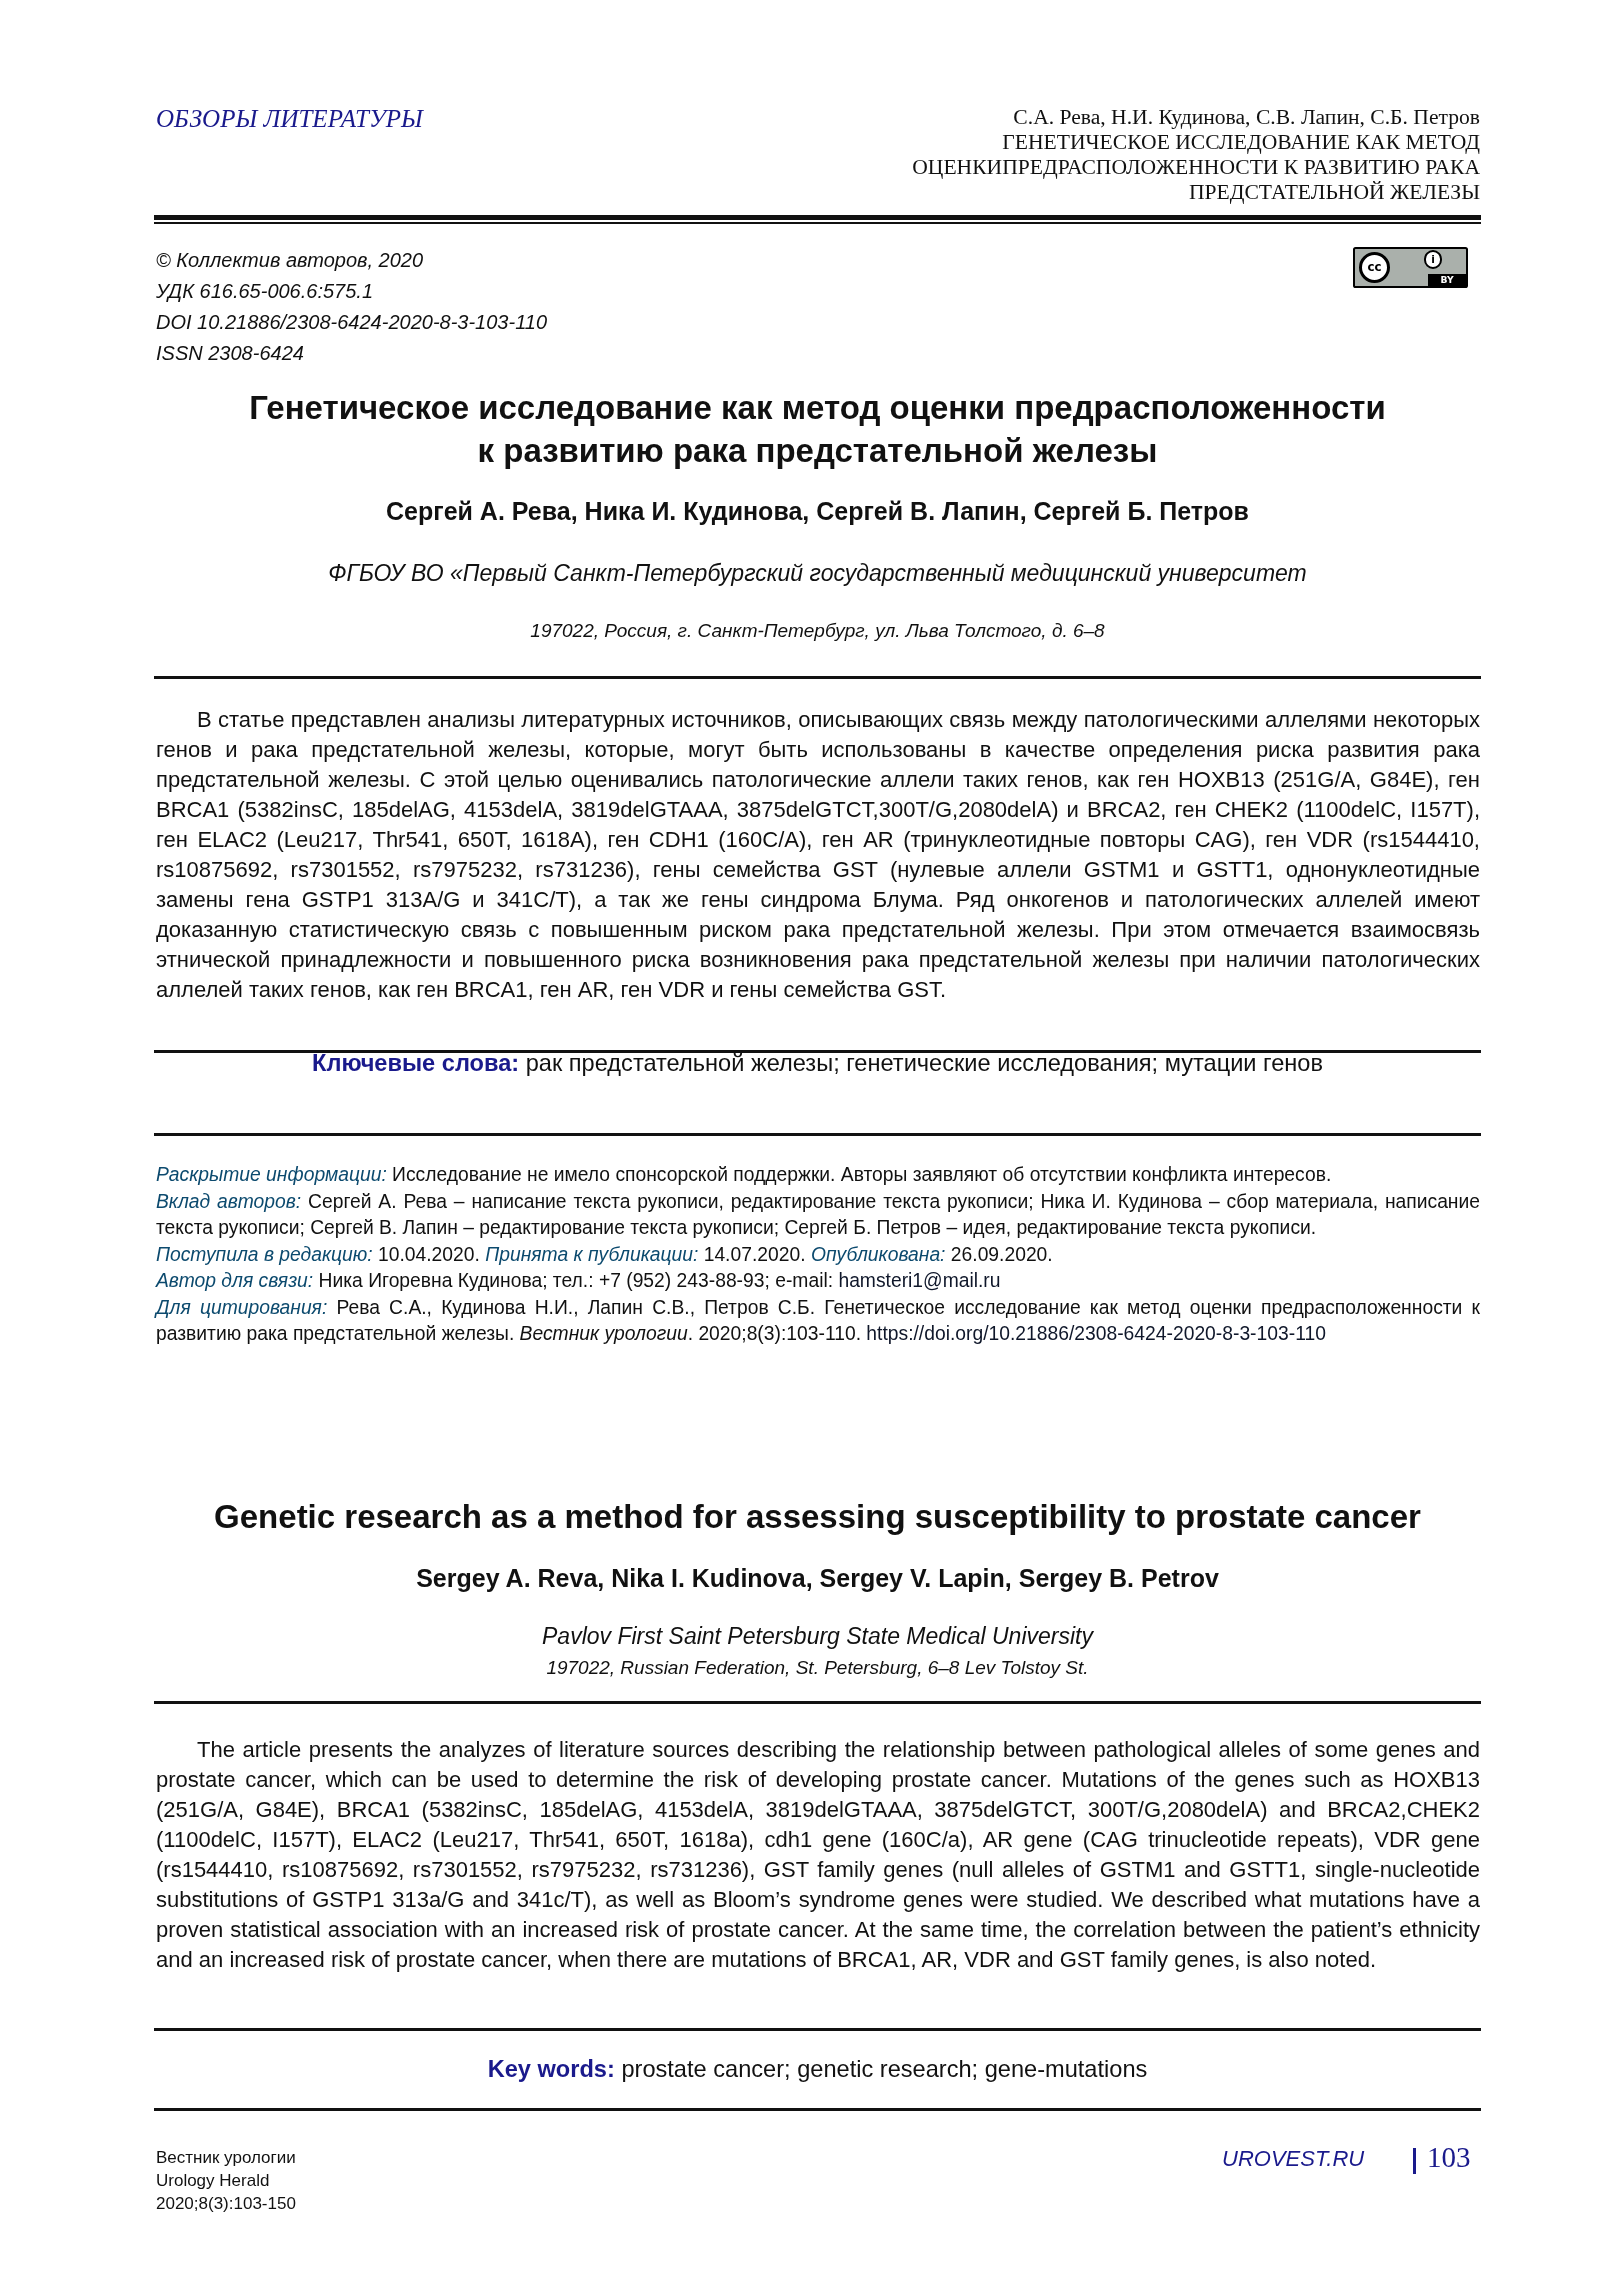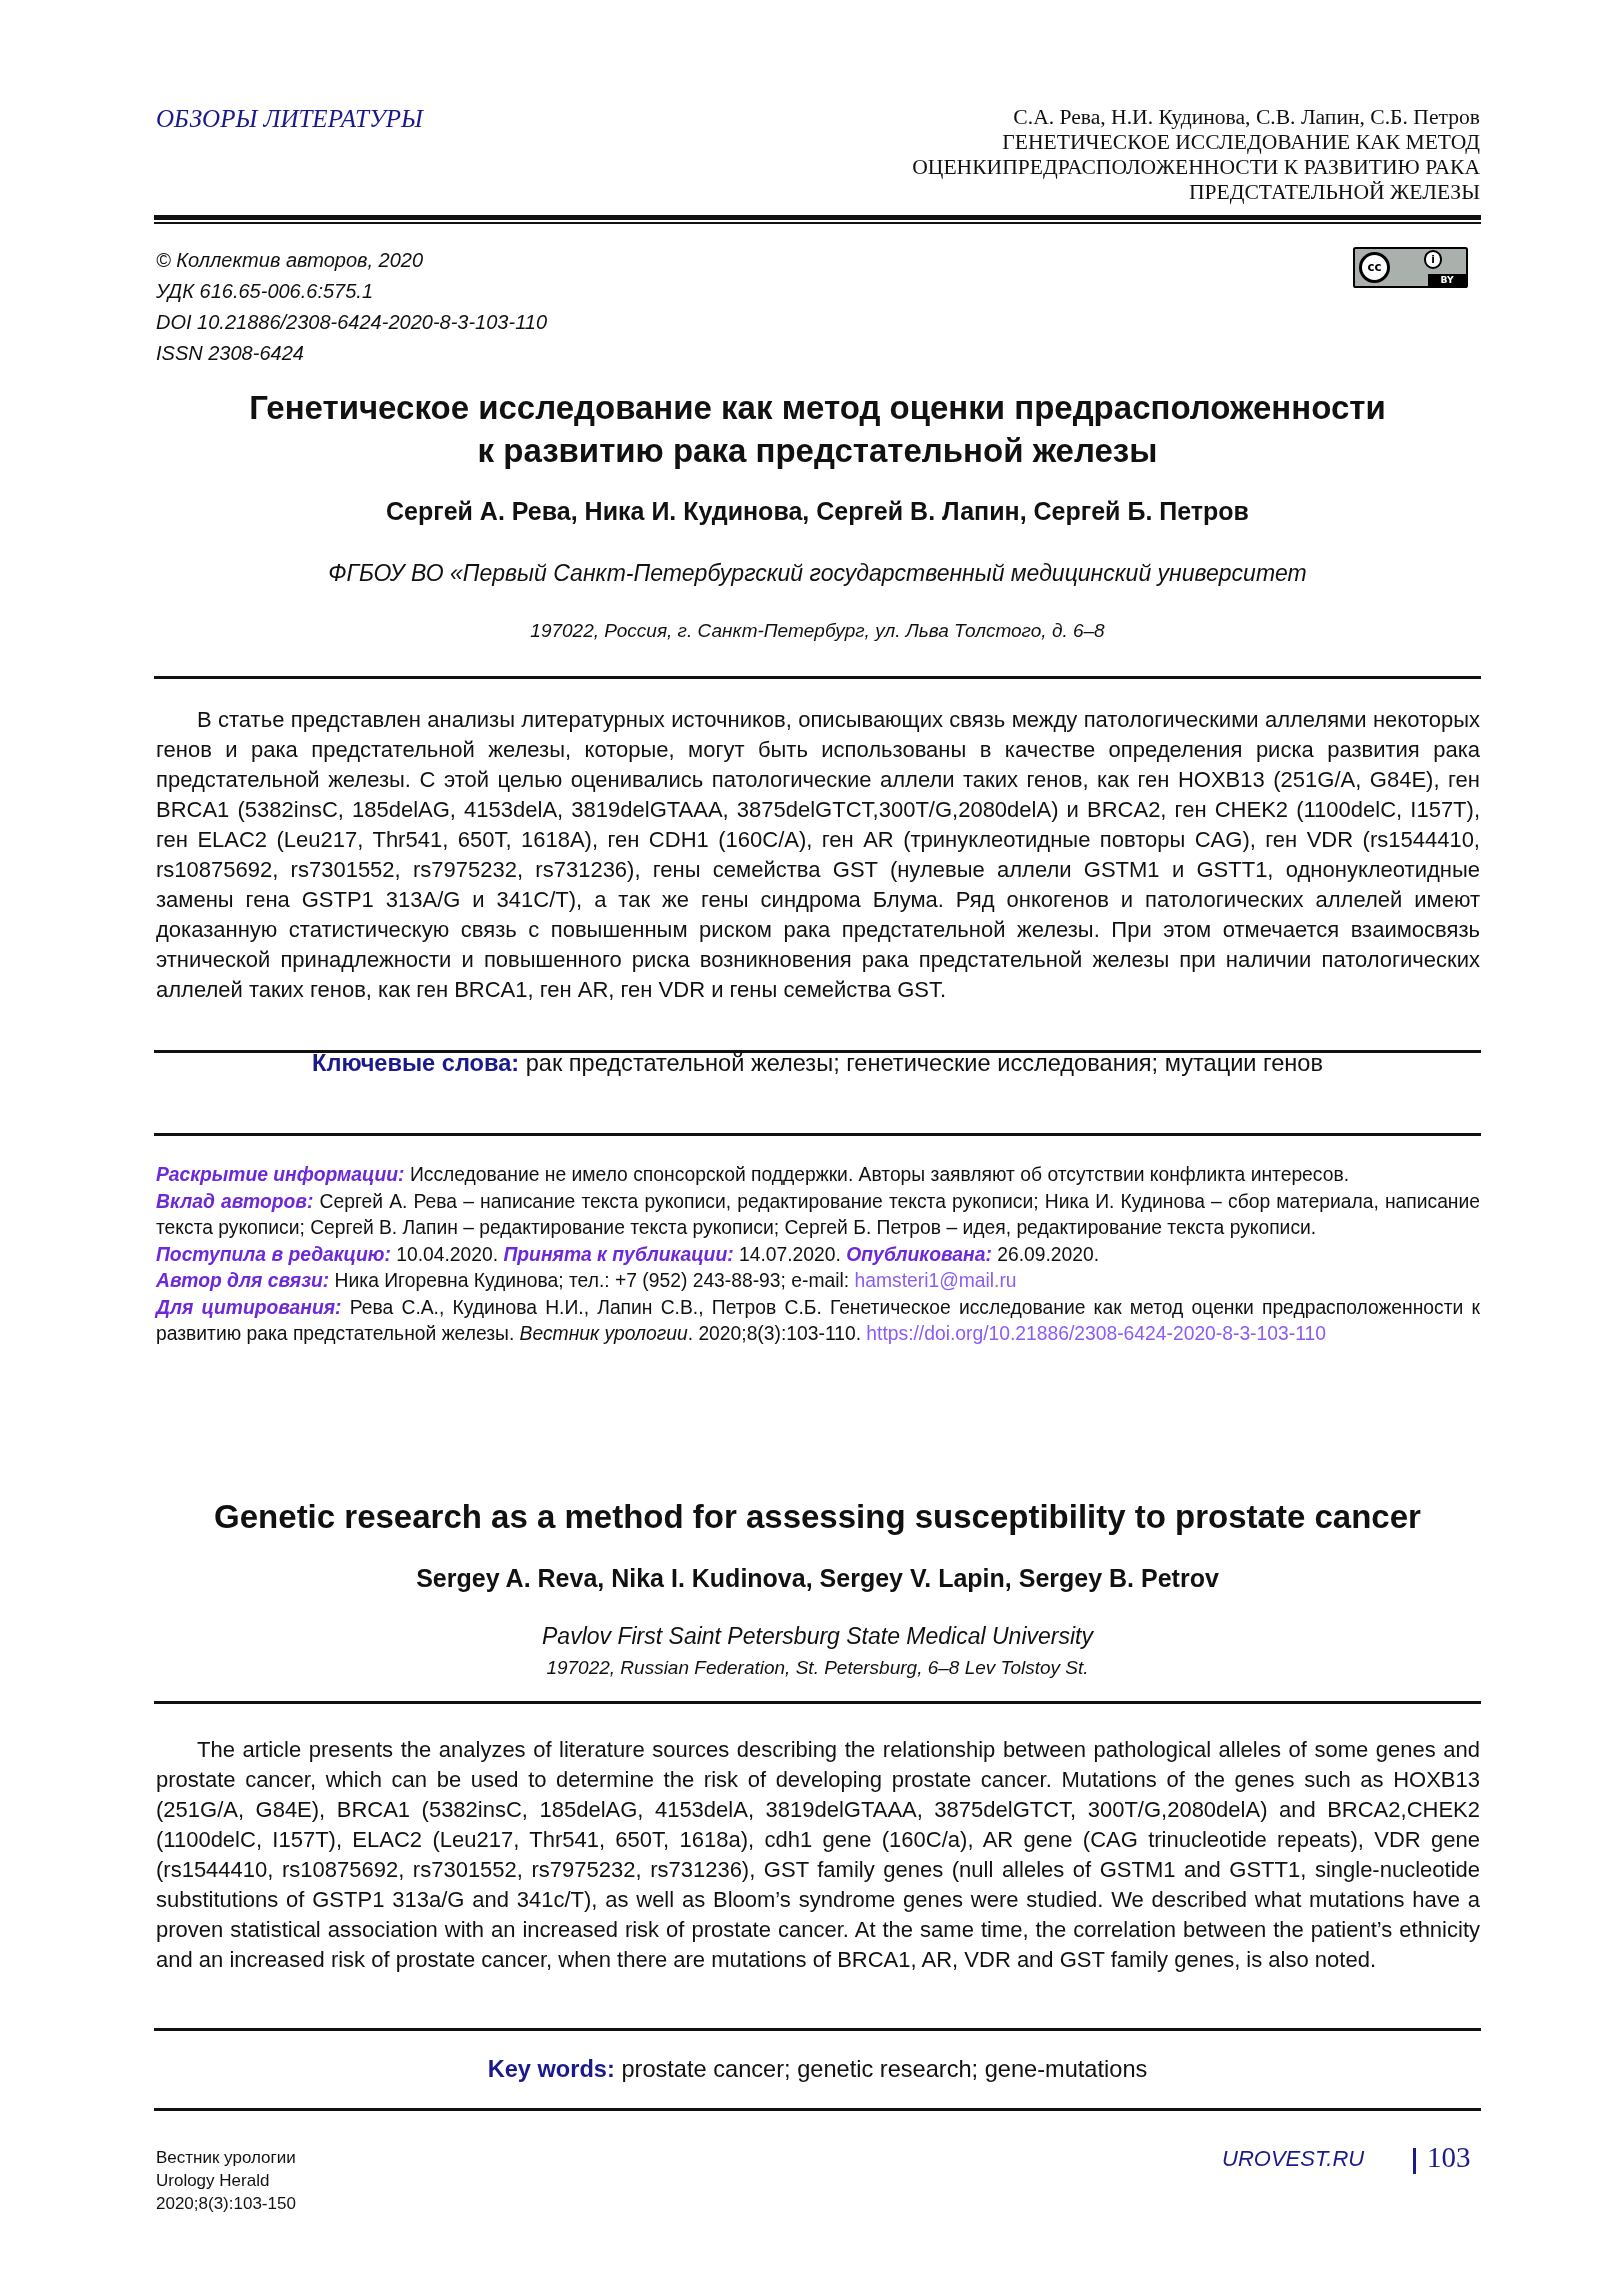"Раскрытие информации:" #info .lbl { color: #6d28d9 -> #0c4a6e; font-weight: bold -> normal }
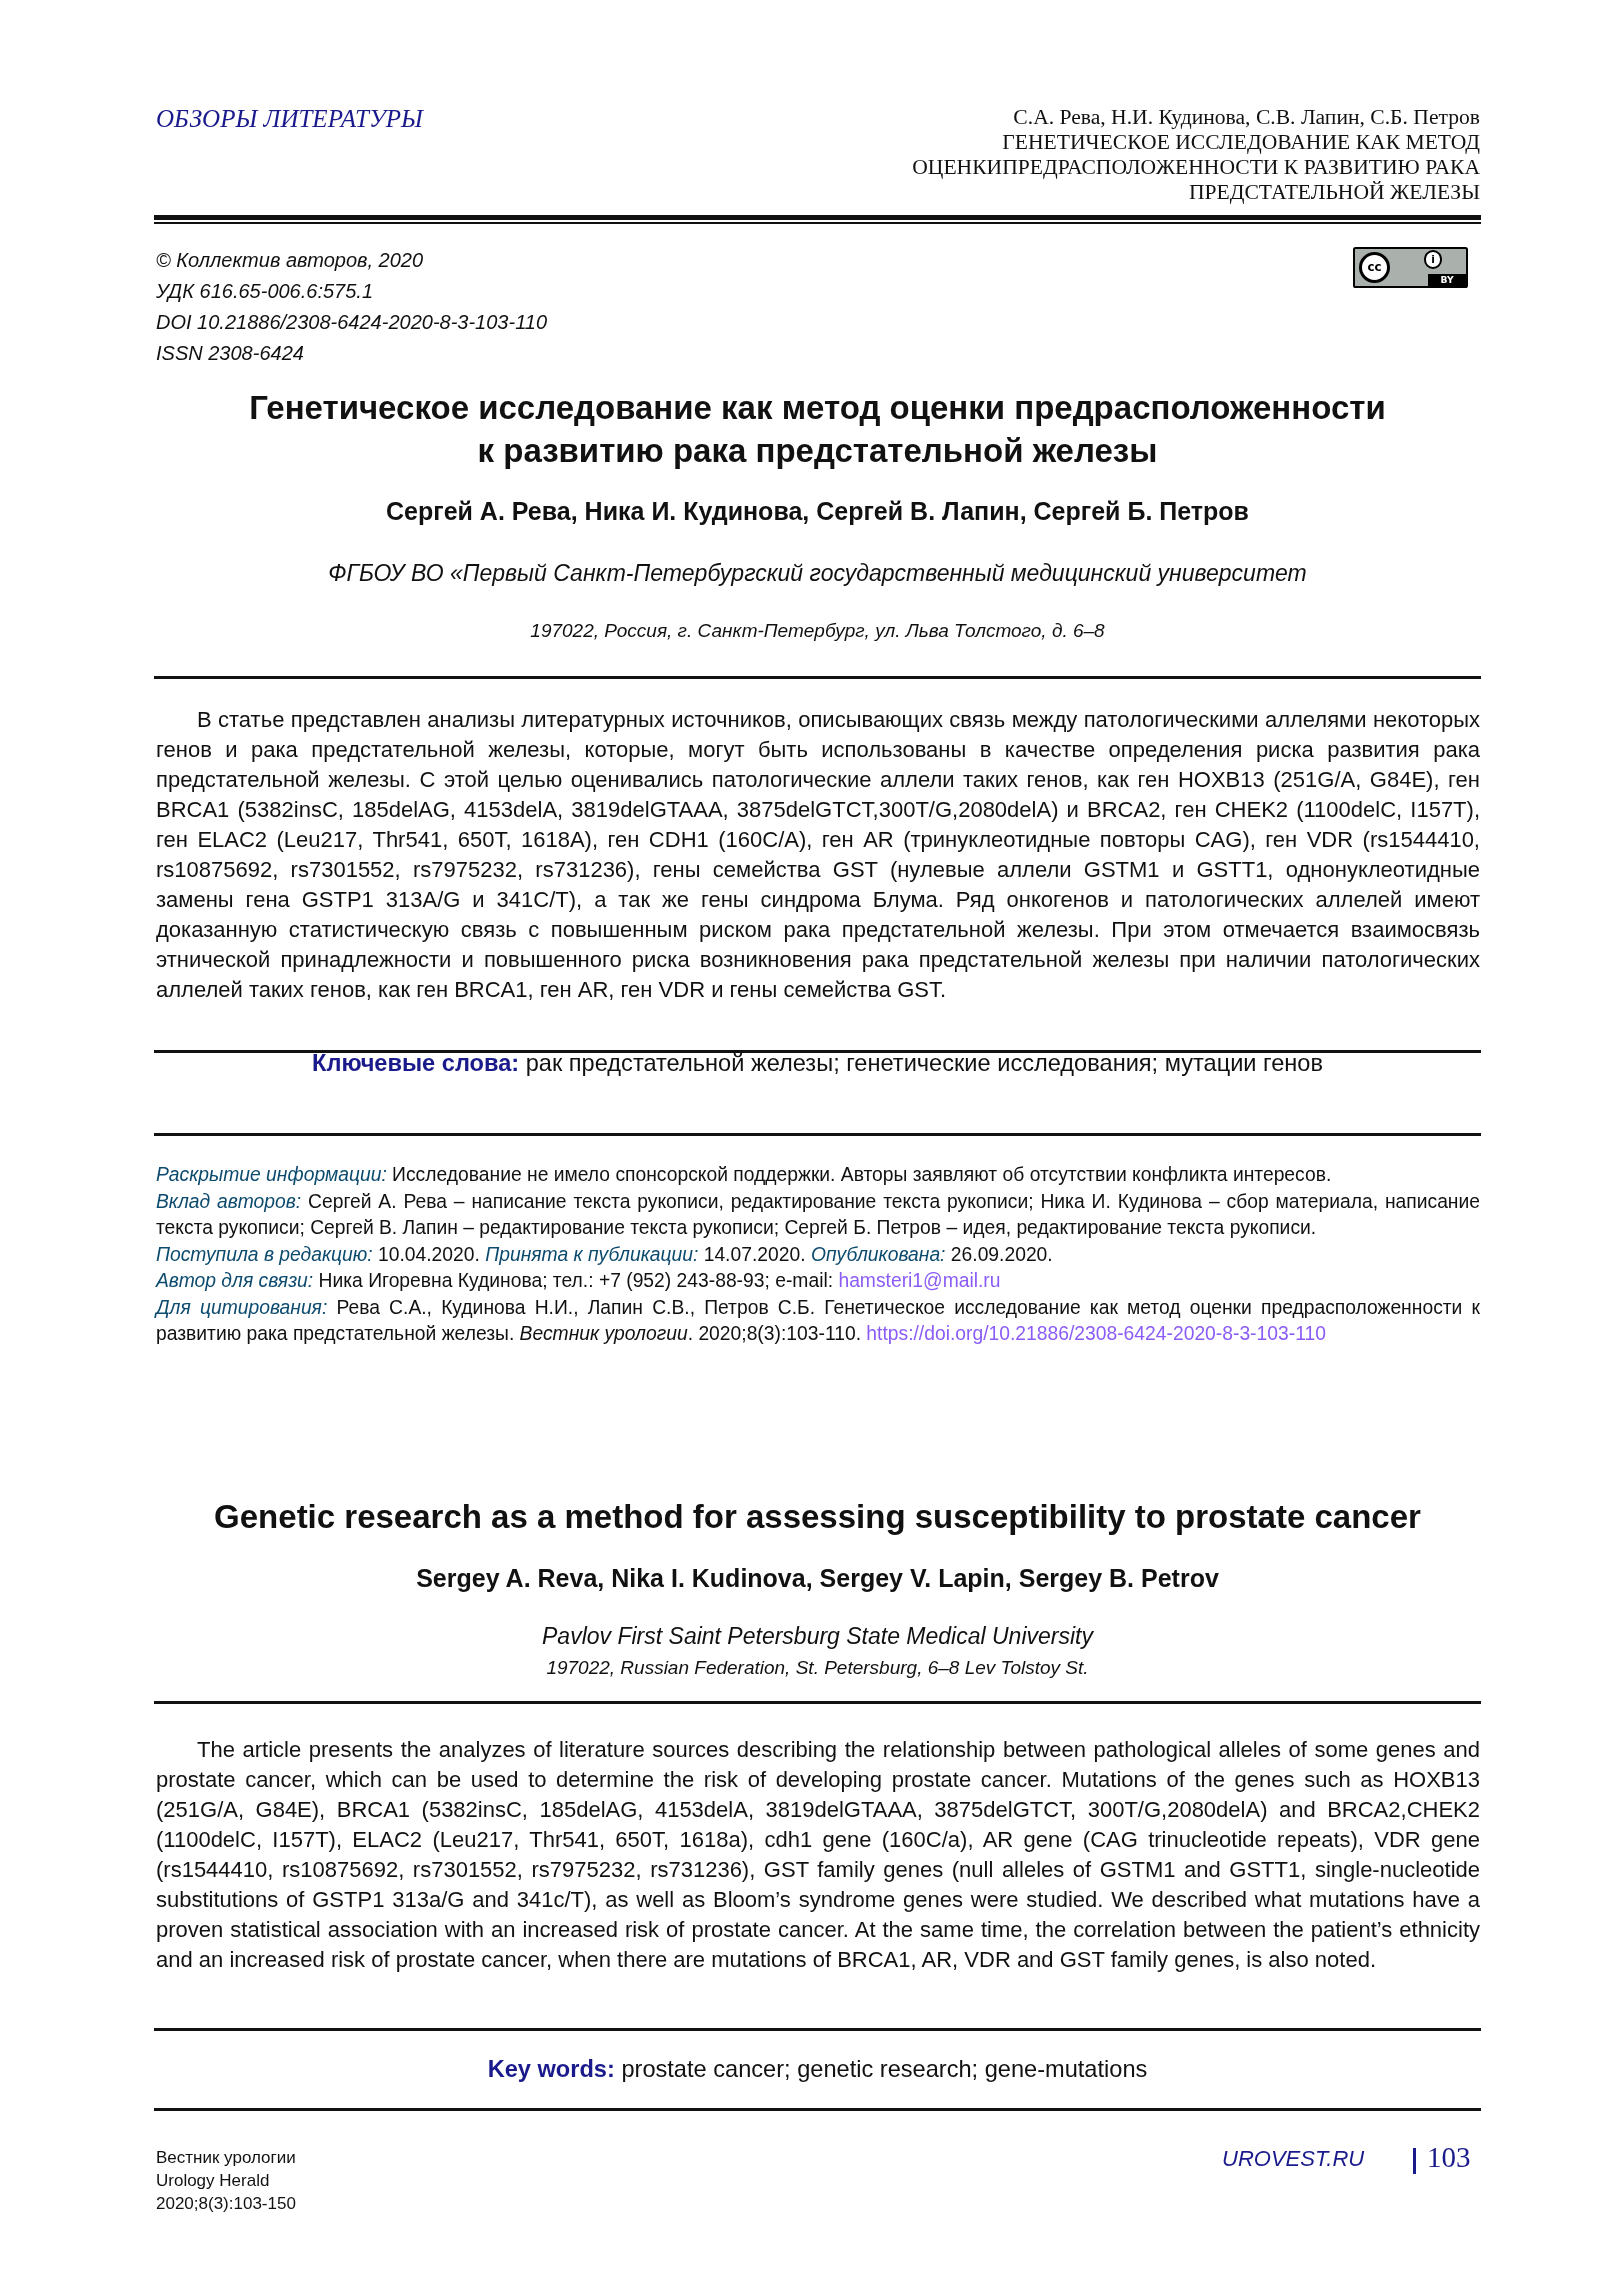"hamsteri1@mail.ru" #info .link { color: #8b5cf6 -> #0f172a }
